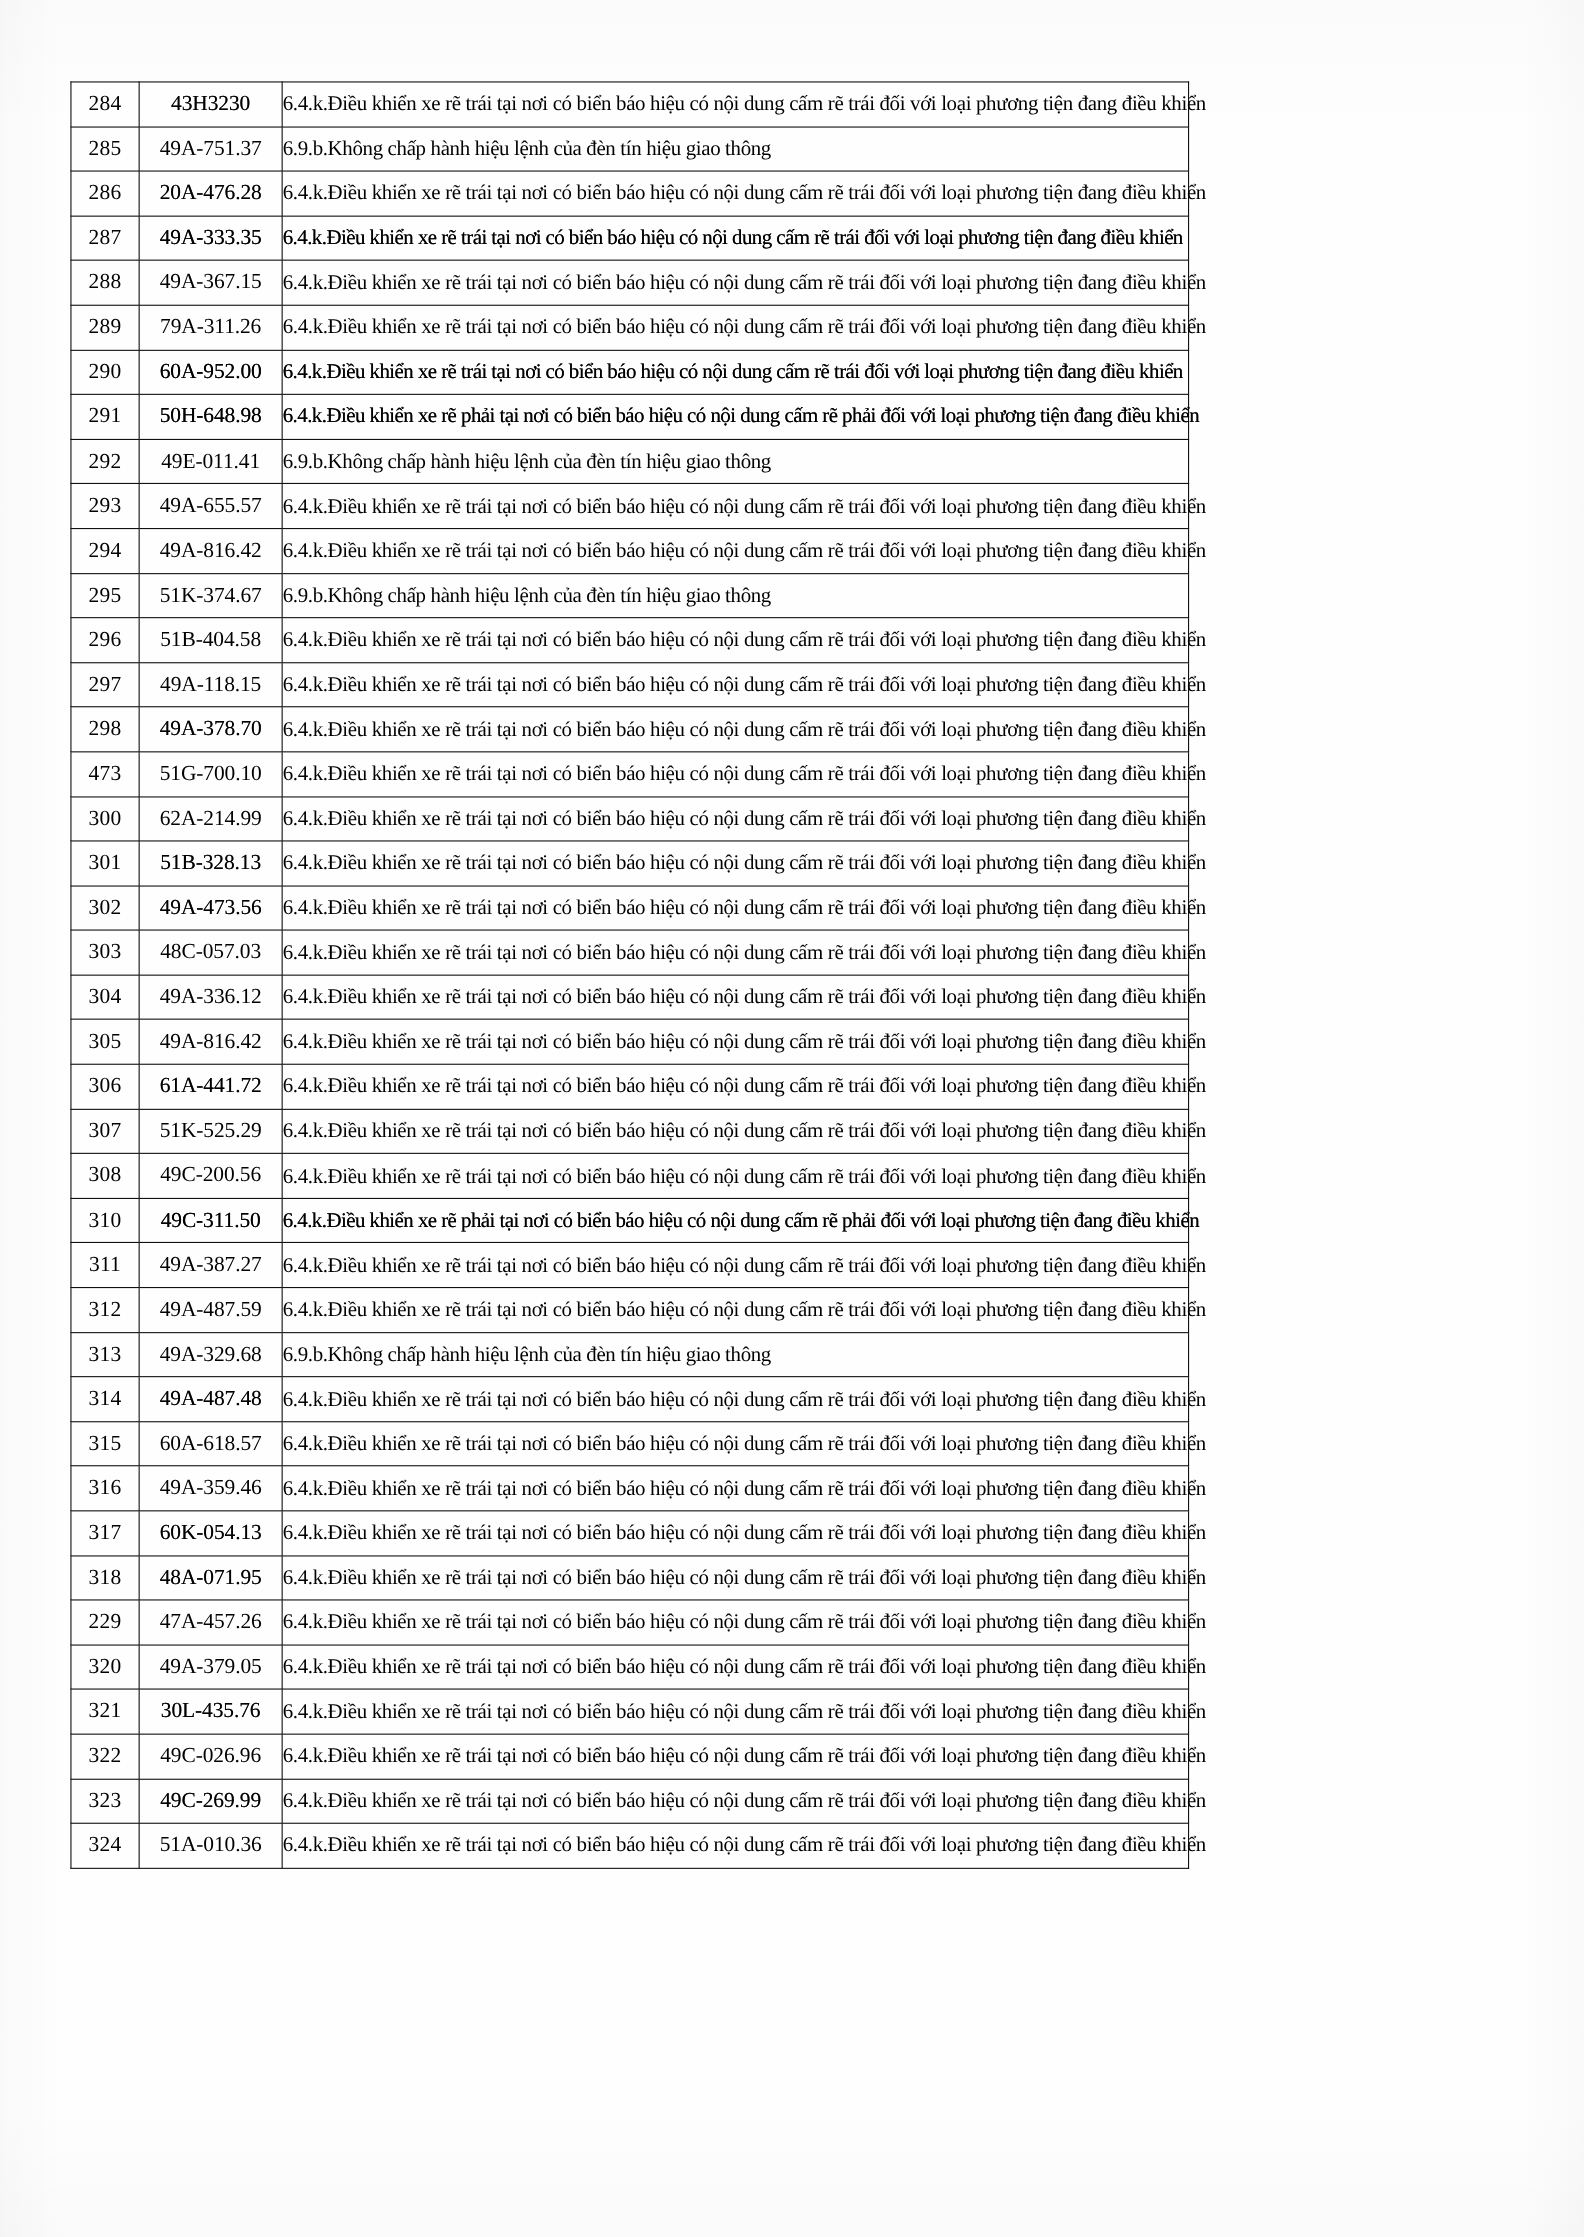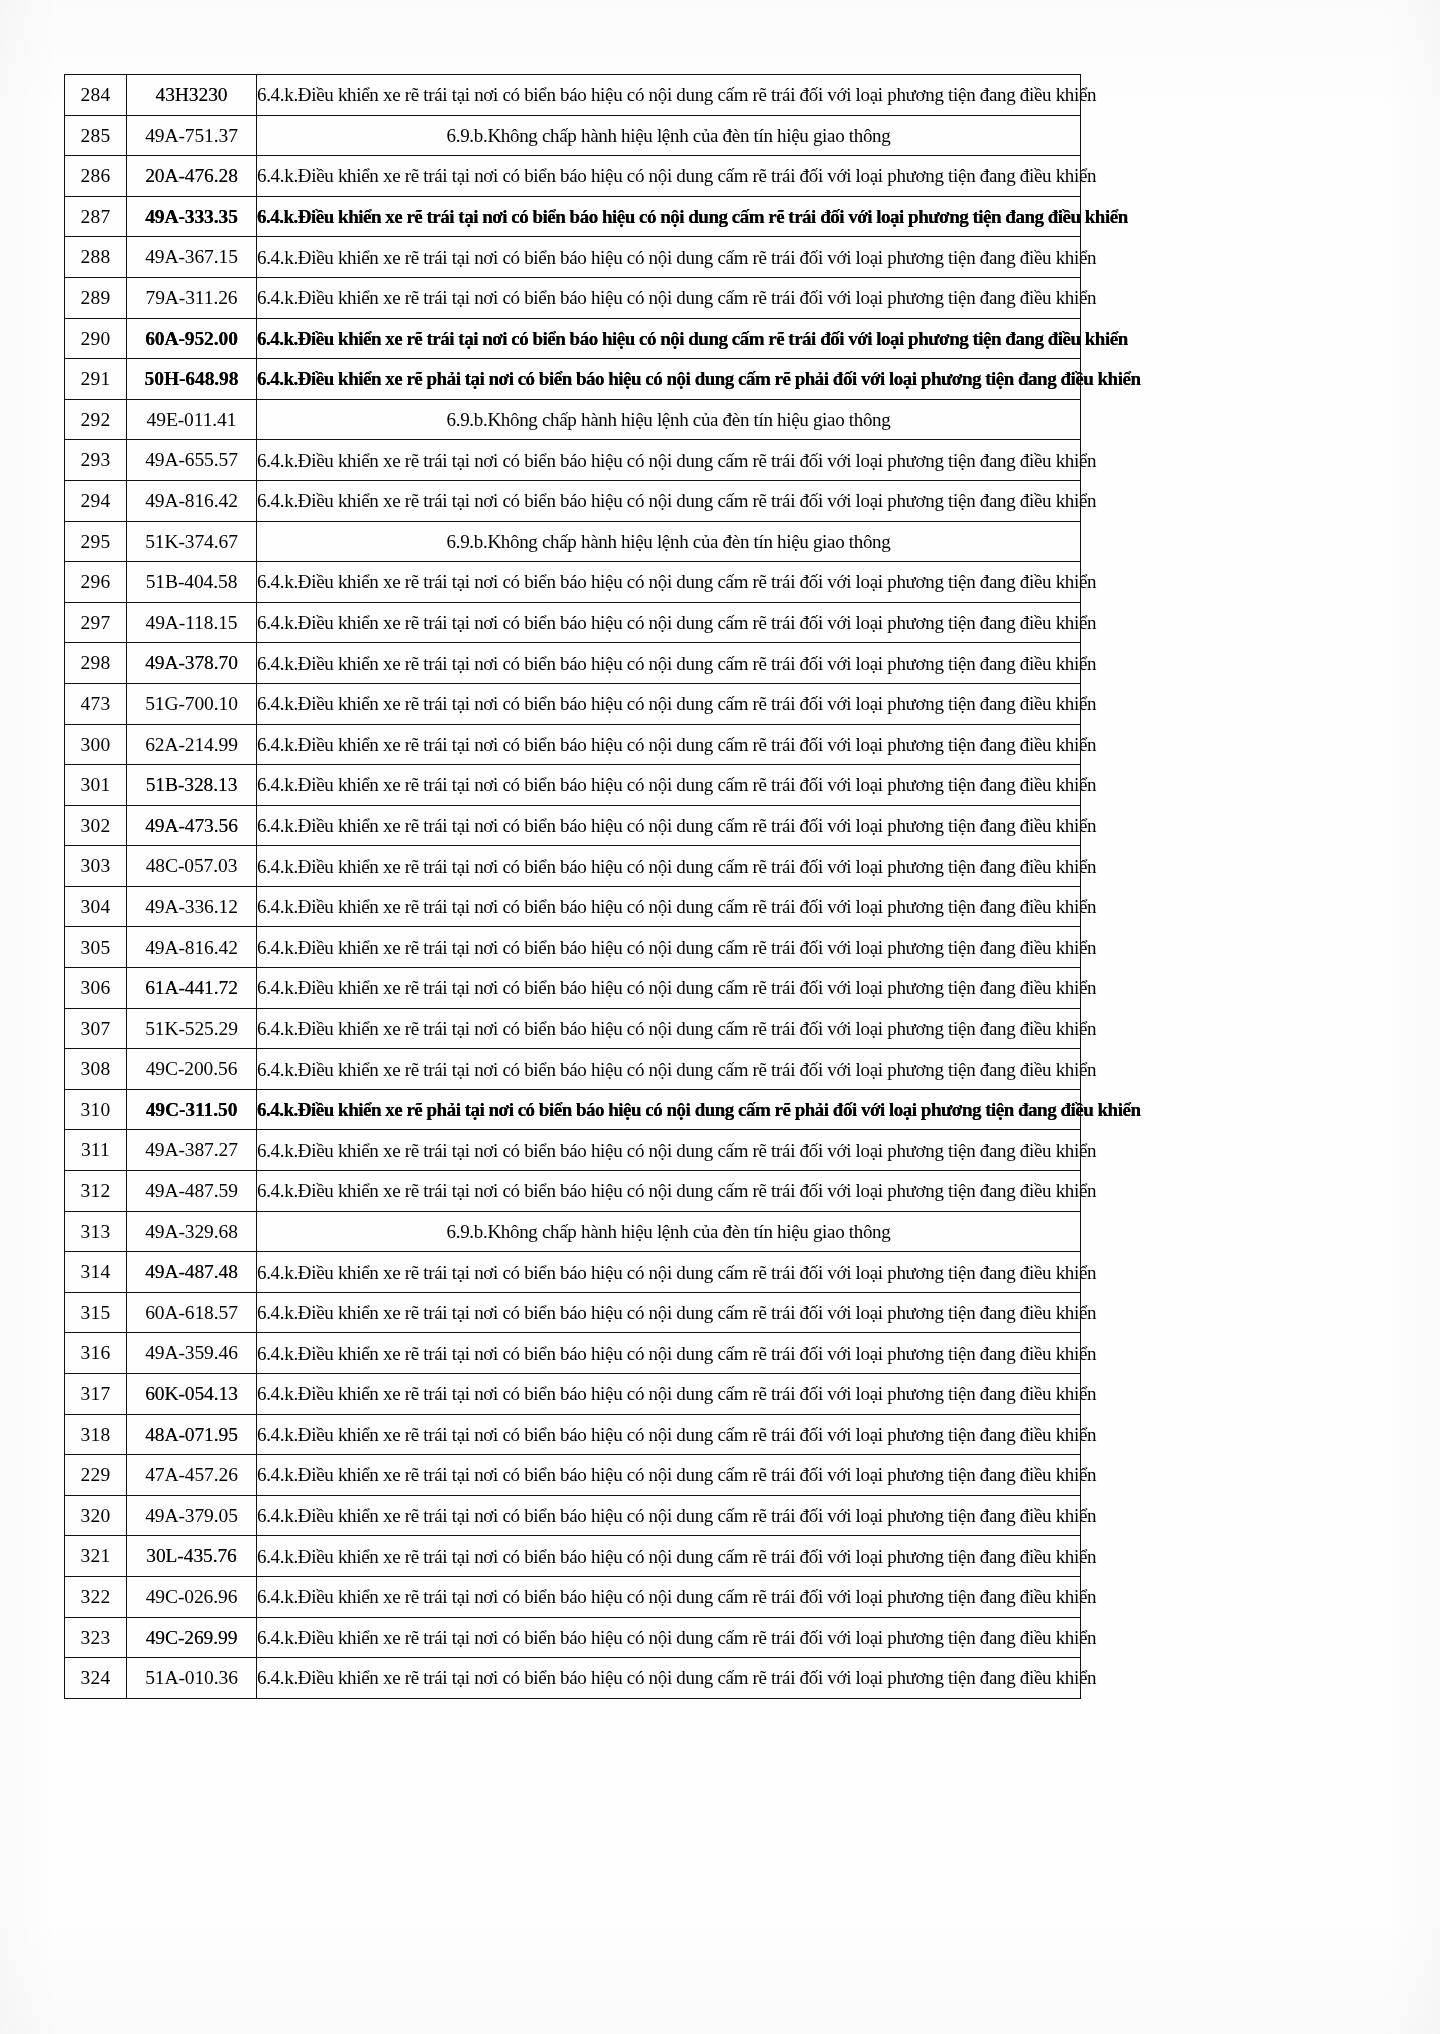"6.4.k.Điều khiển xe rẽ trái" td.desc { text-align: center -> left }
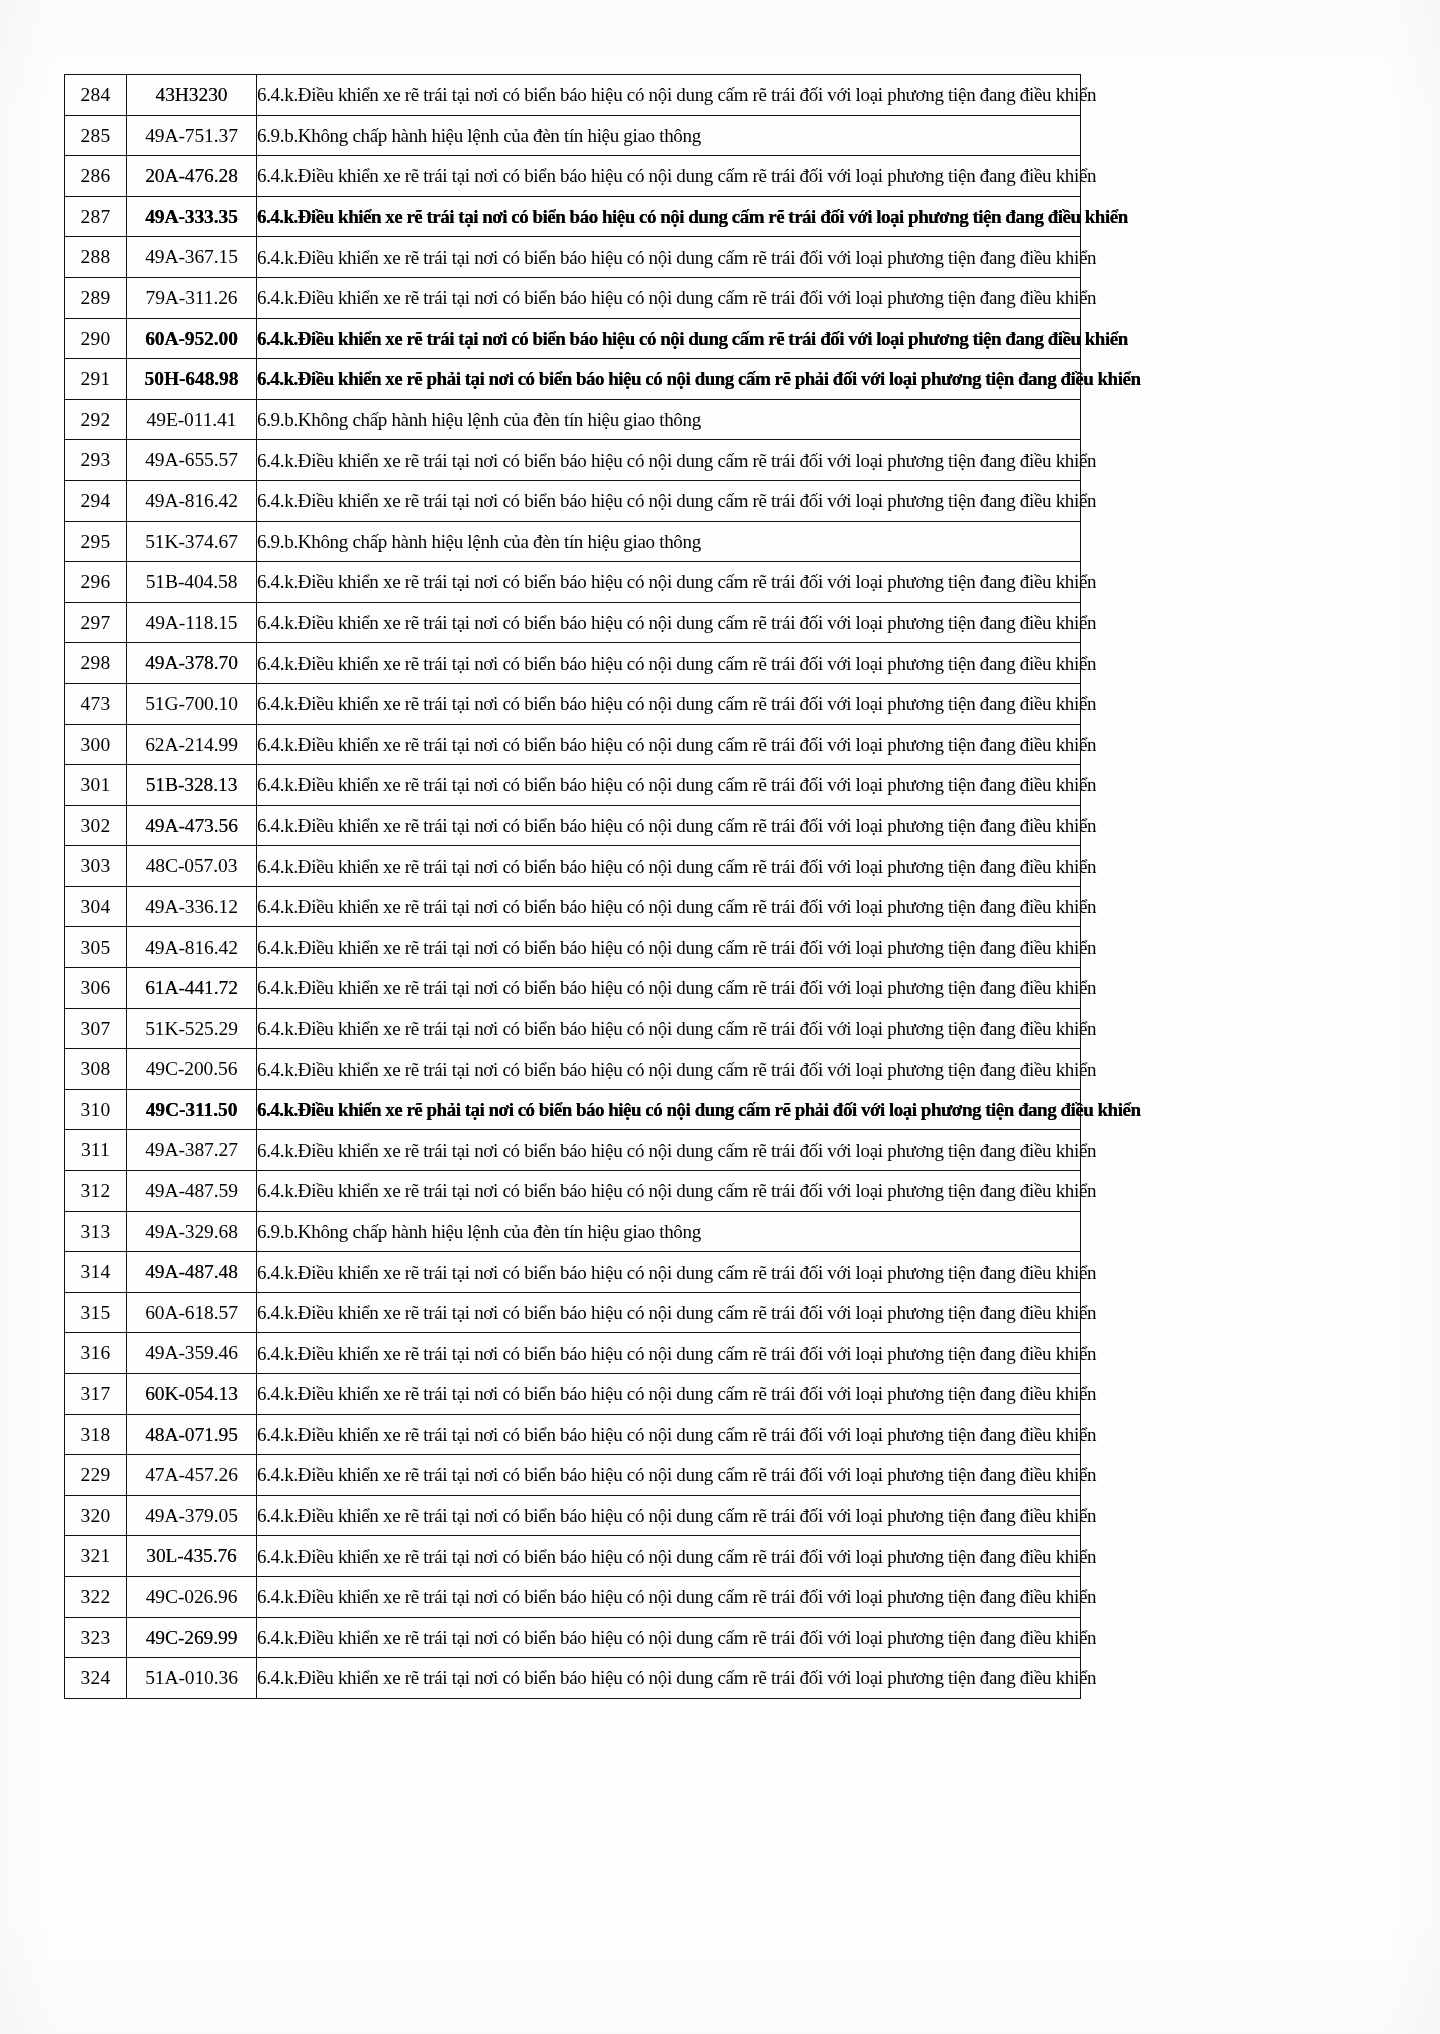"49A-333.35" tr.heavy td.plate, tr.heavy td.desc { font-weight: bold -> normal }
